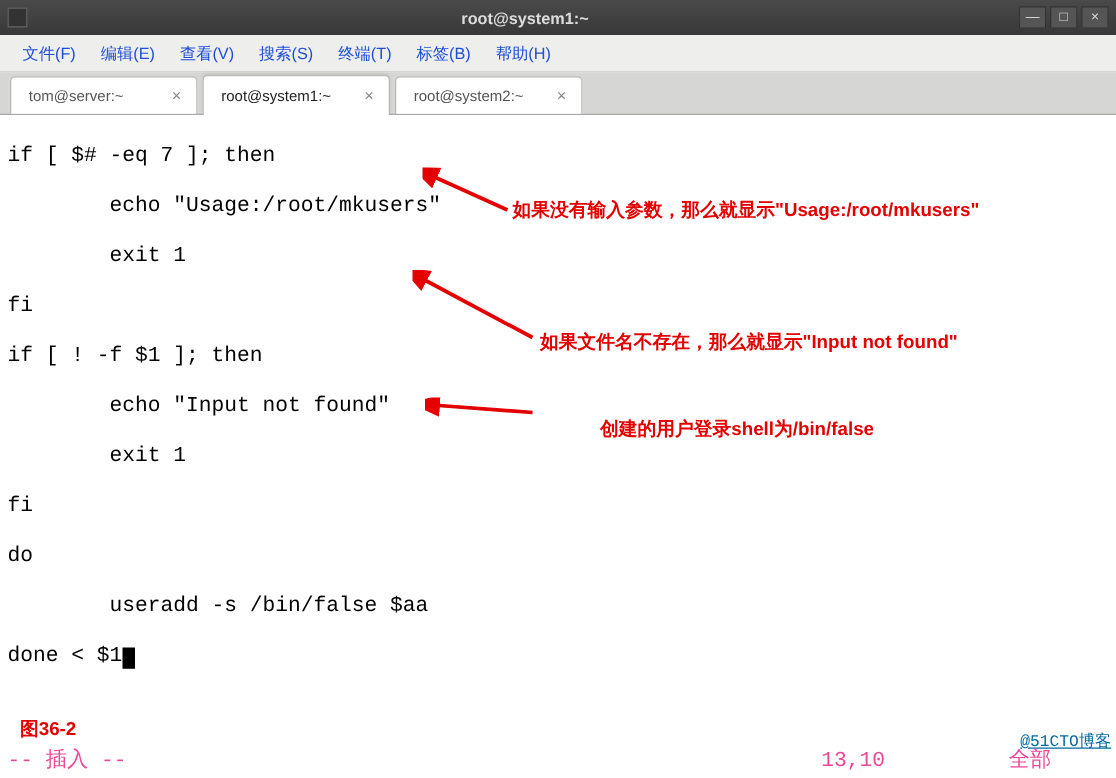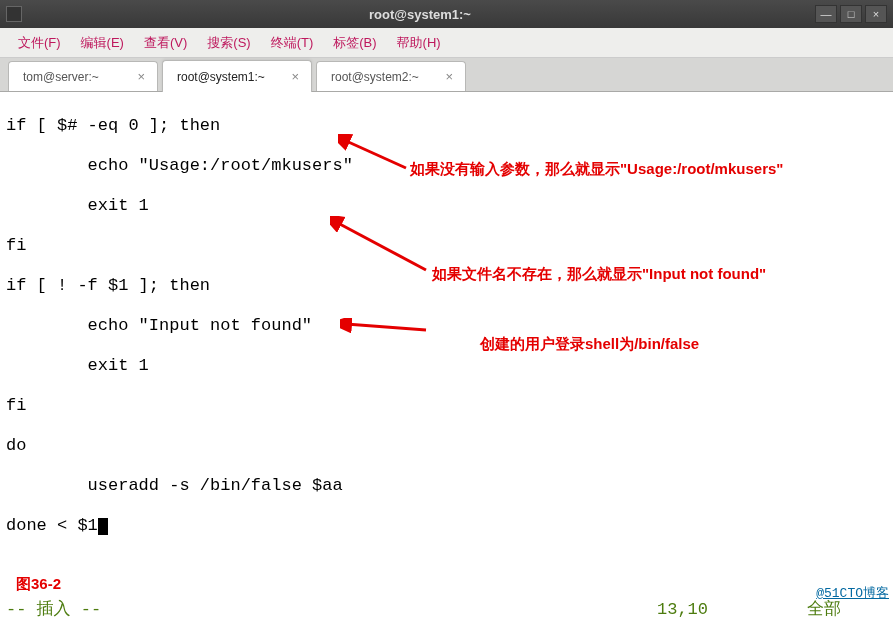"文件(F)" .menubar { color: #be185d -> #1d4ed8 }
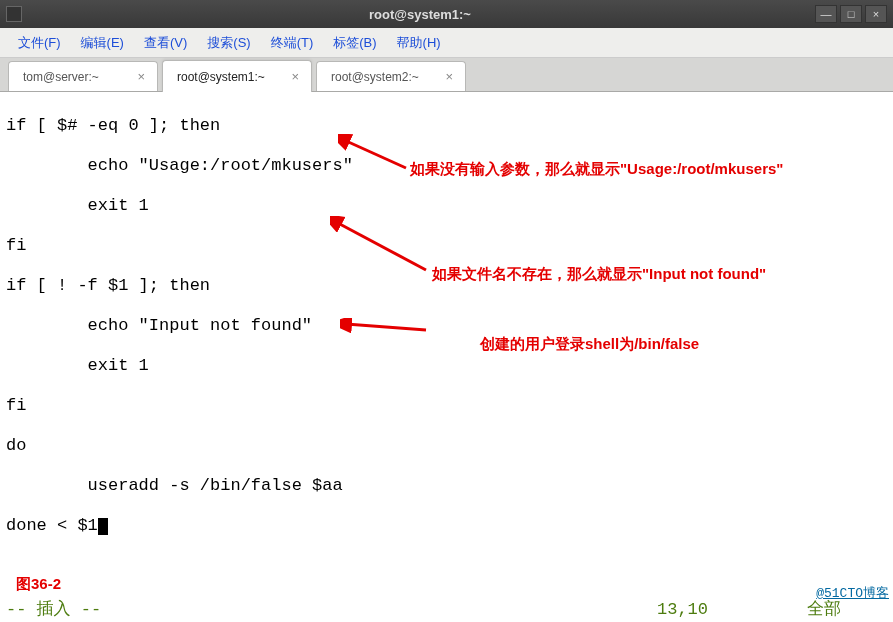"if [ $# -eq 0" div.tline { text: 0 -> 7 }
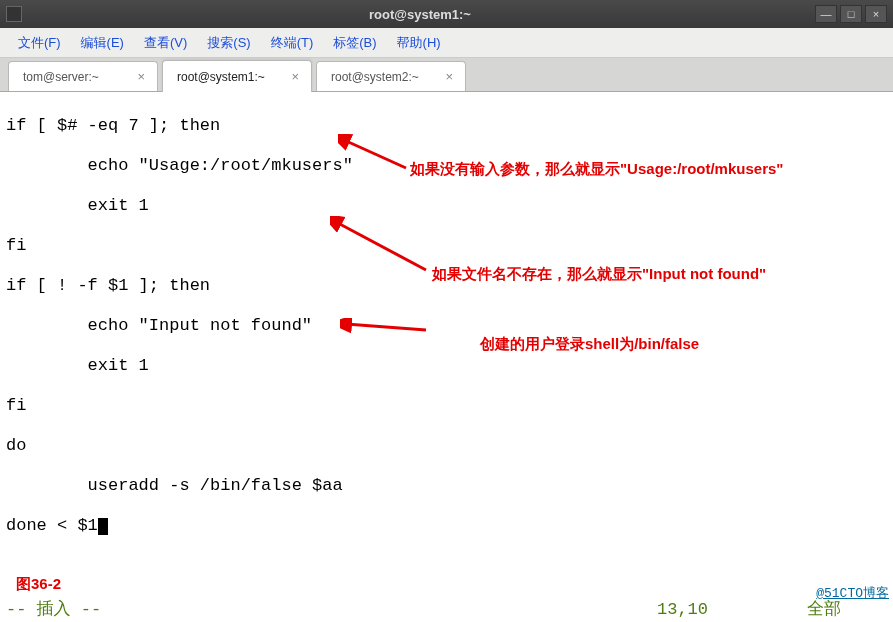"-- 插入 --" .statusbar { color: #4d7c0f -> #ec4899 }
